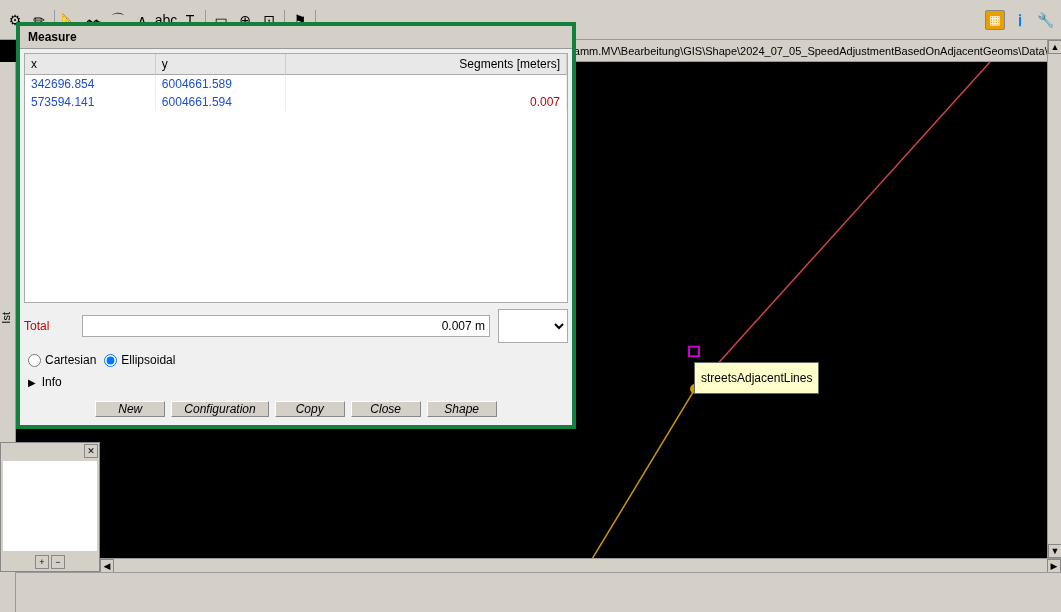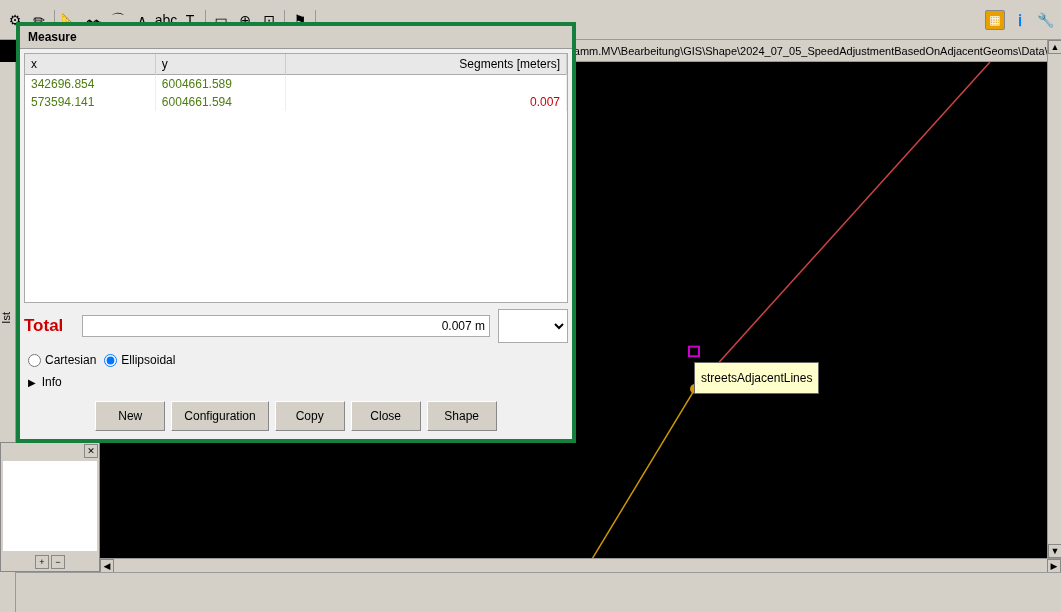"342696.854" #measure-table td.coord { color: #4d7c0f -> #1d4ed8 }
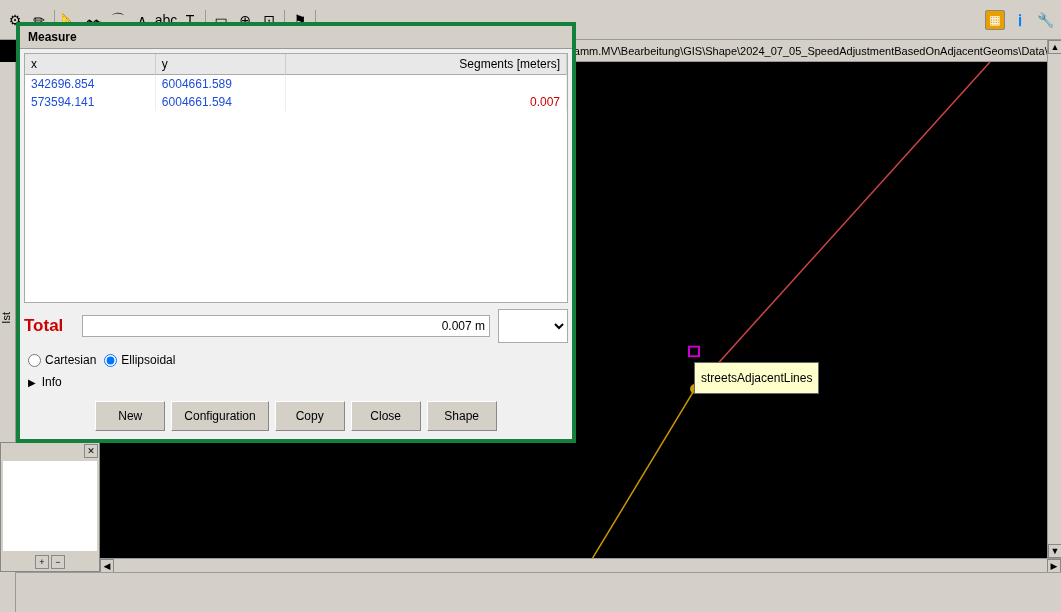"Total" #total-label { font-size: 17px -> 12px; font-weight: bold -> normal }
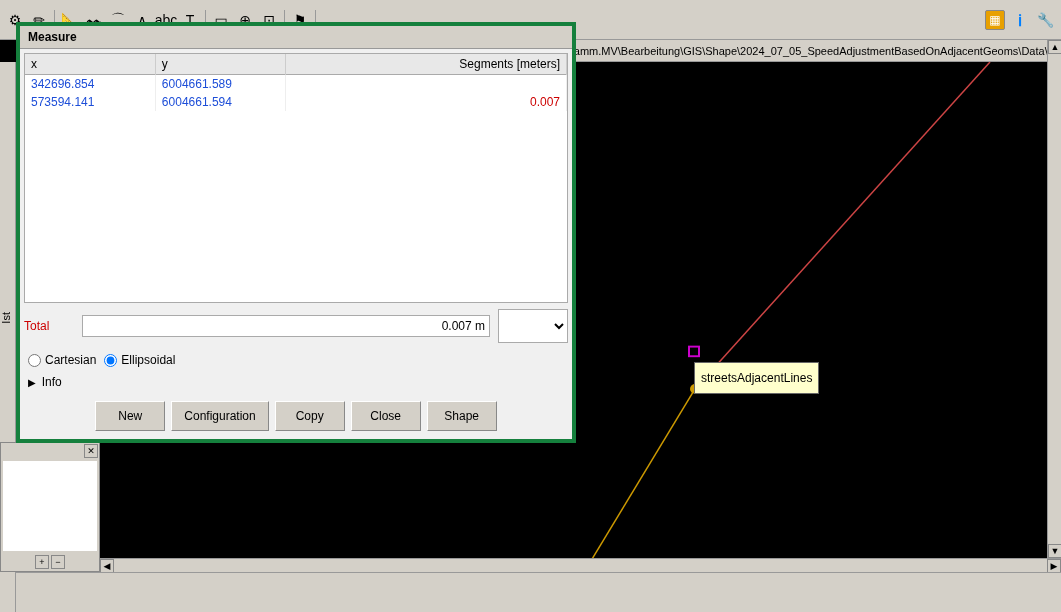"New" .dialog-button { font-style: none -> italic; height: 30px -> 16px }
